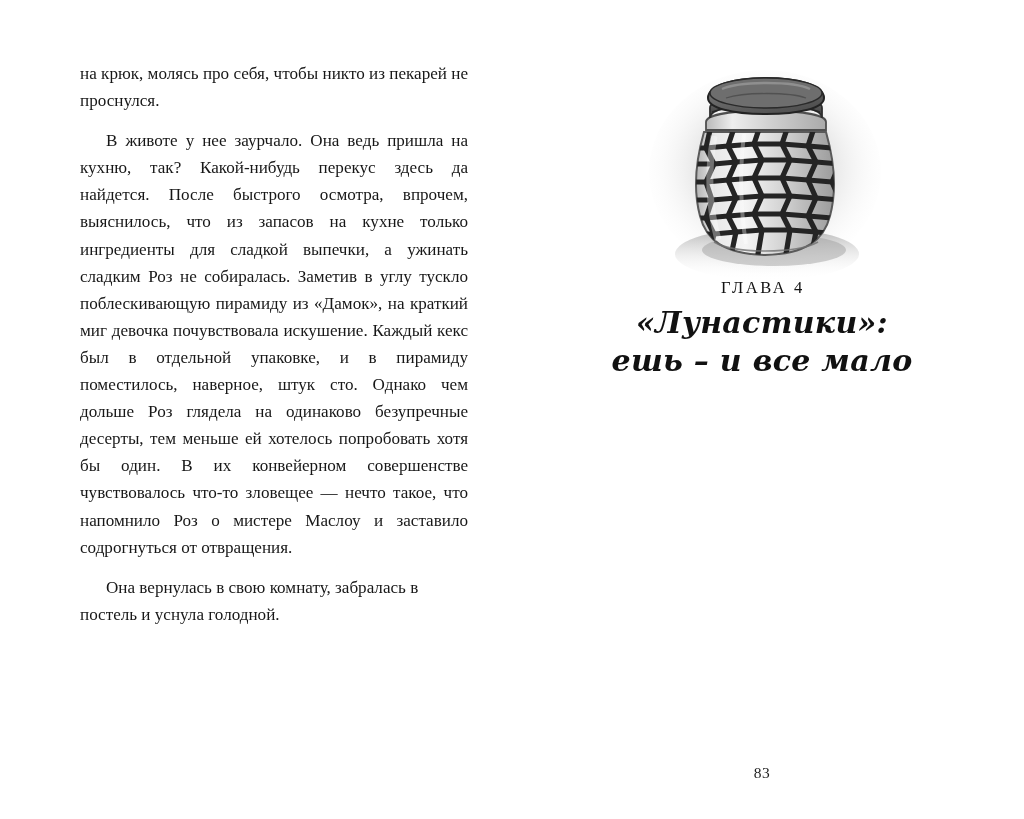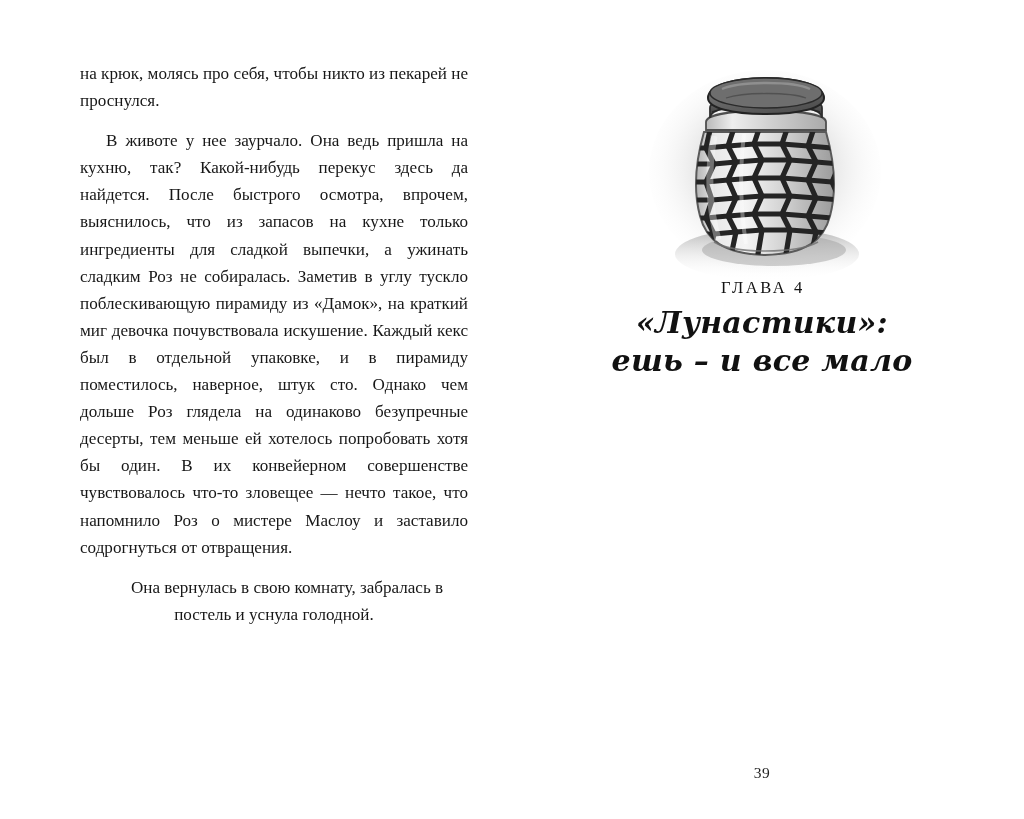"Она вернулась в свою комнату," .para.last-left { text-align: center -> left }
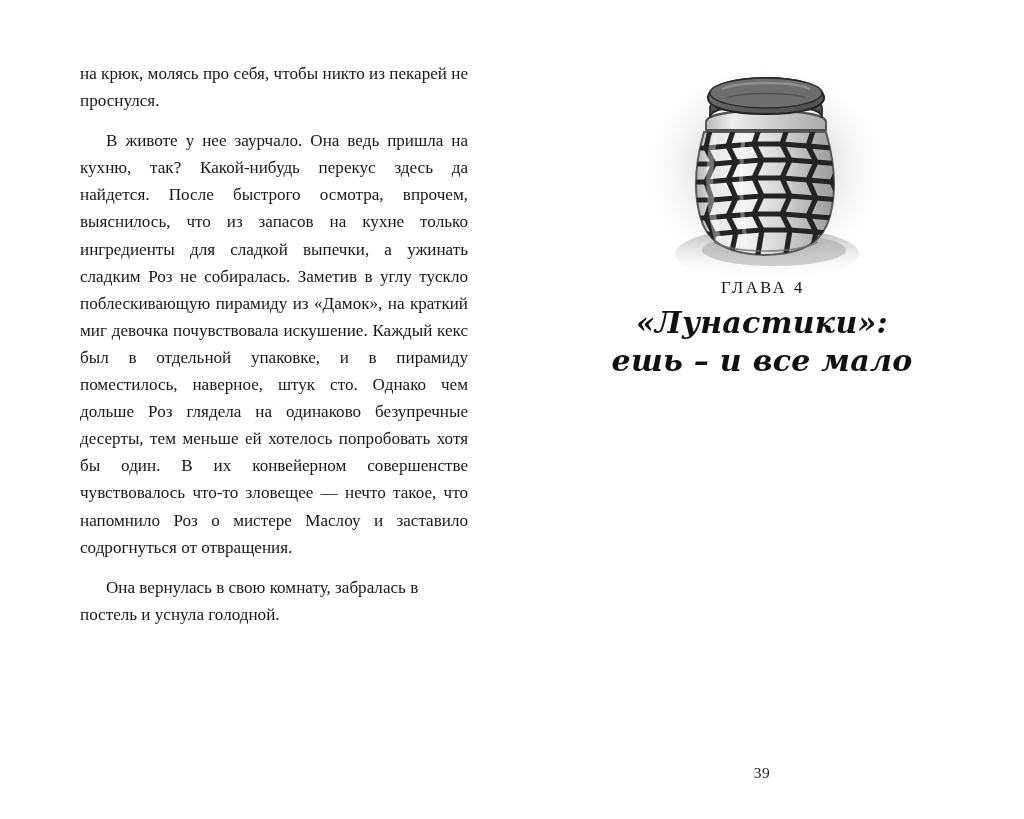"39" div.page-number { text: 39 -> 83 }
